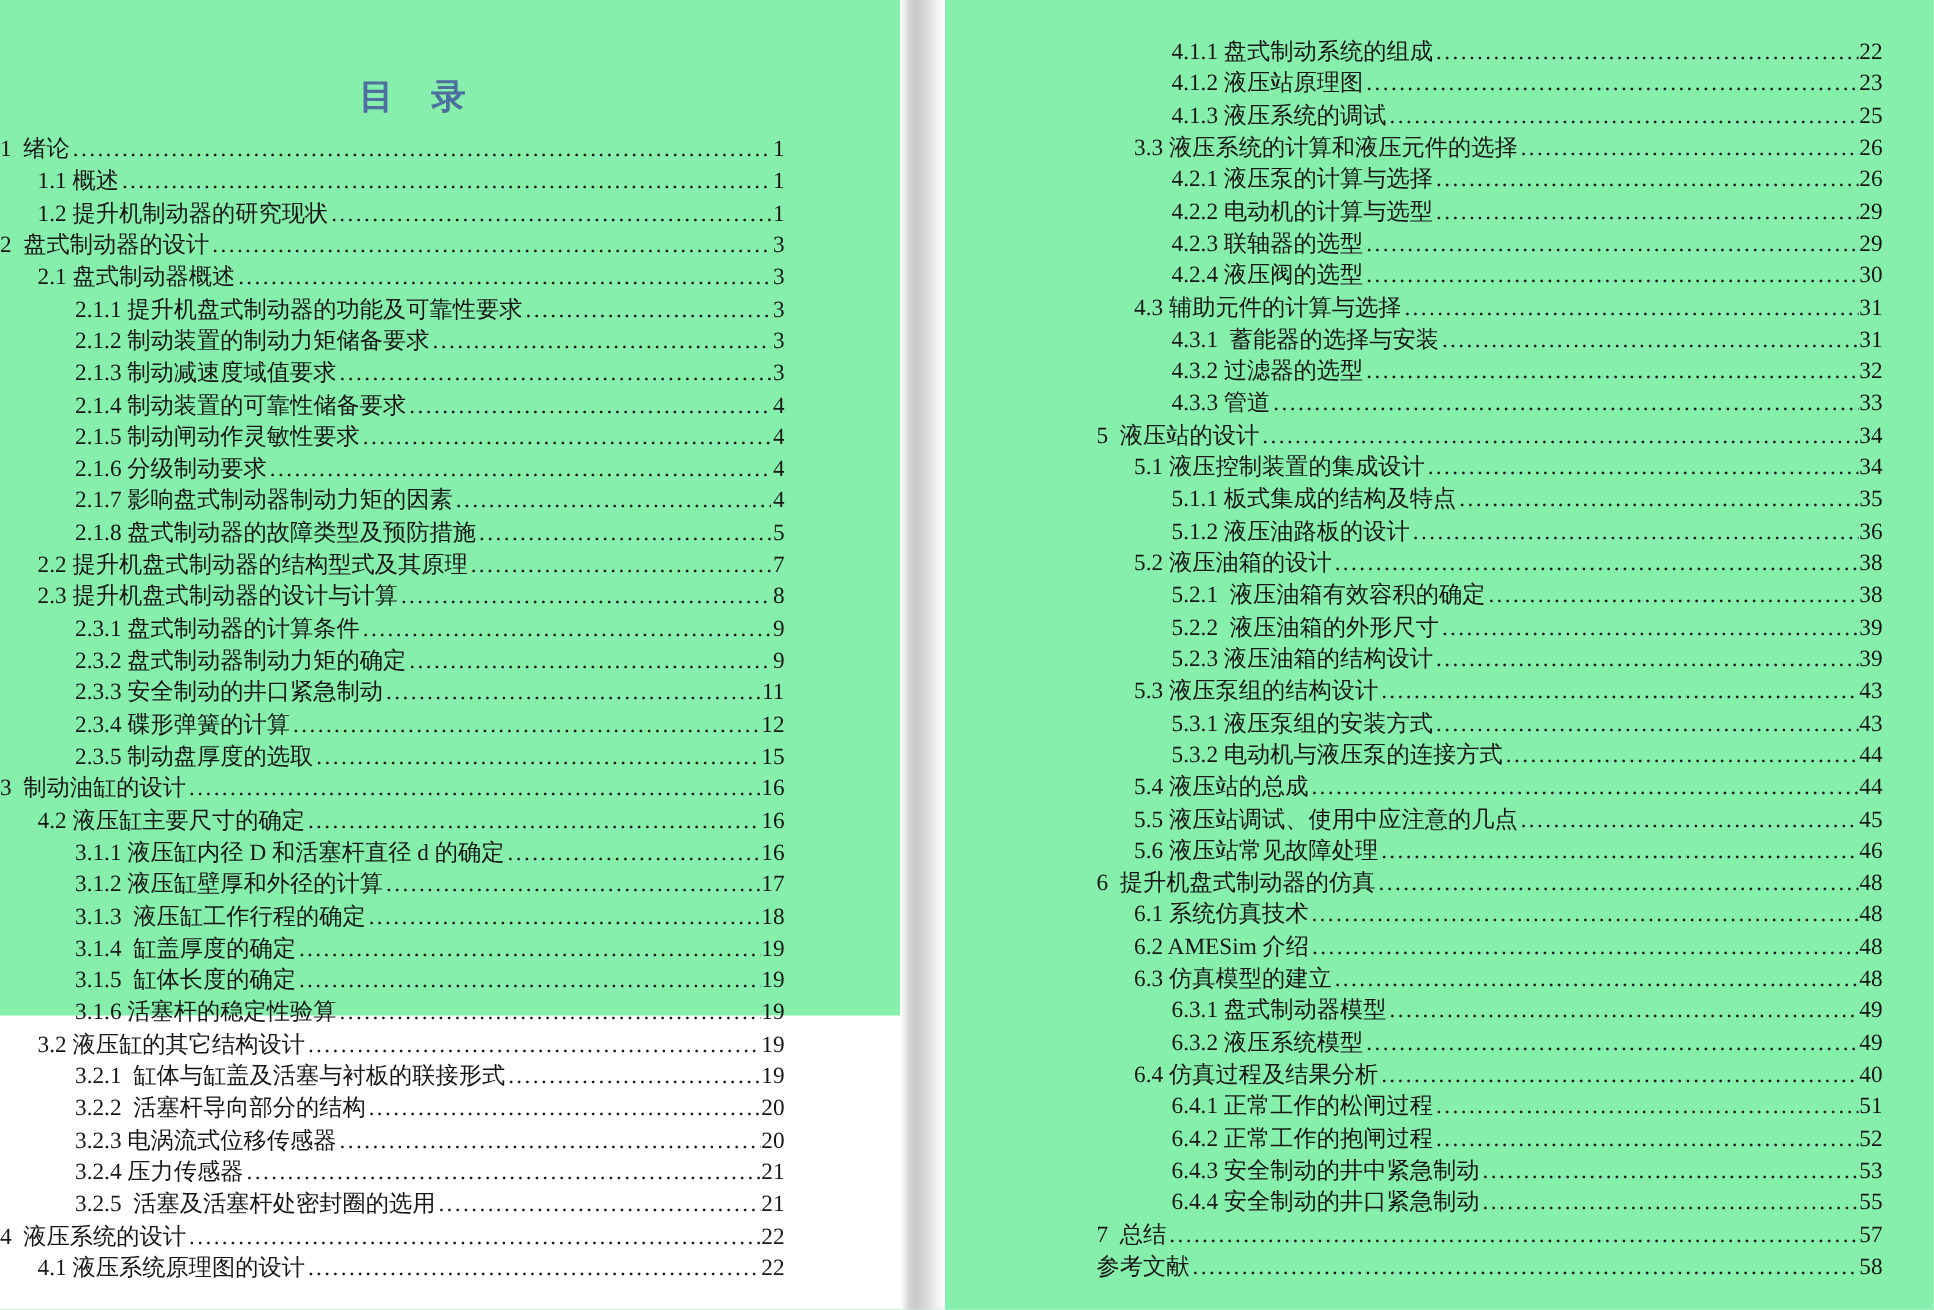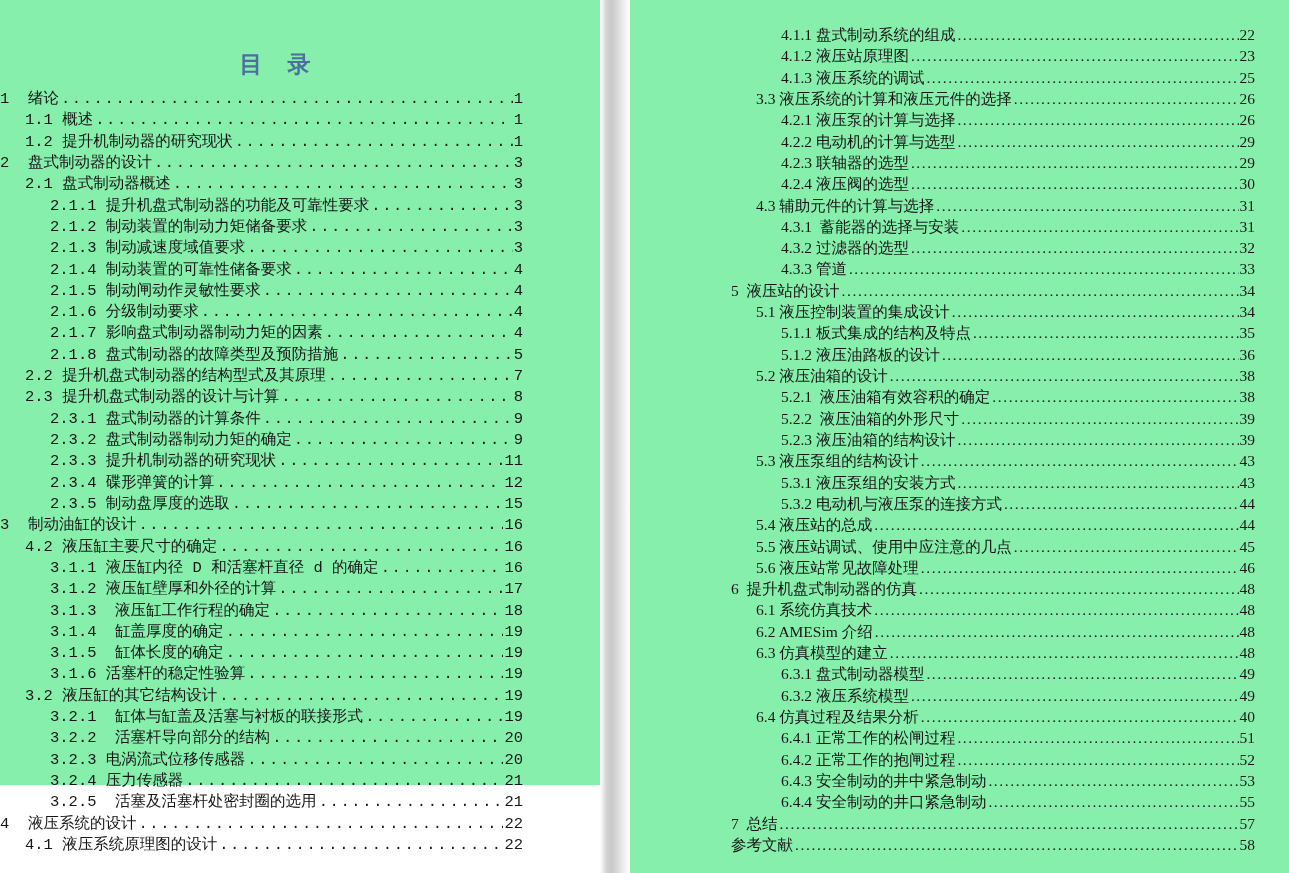"目 录" .page-left { font-family: Liberation Mono, monospace -> none; height: 785px -> 677px }
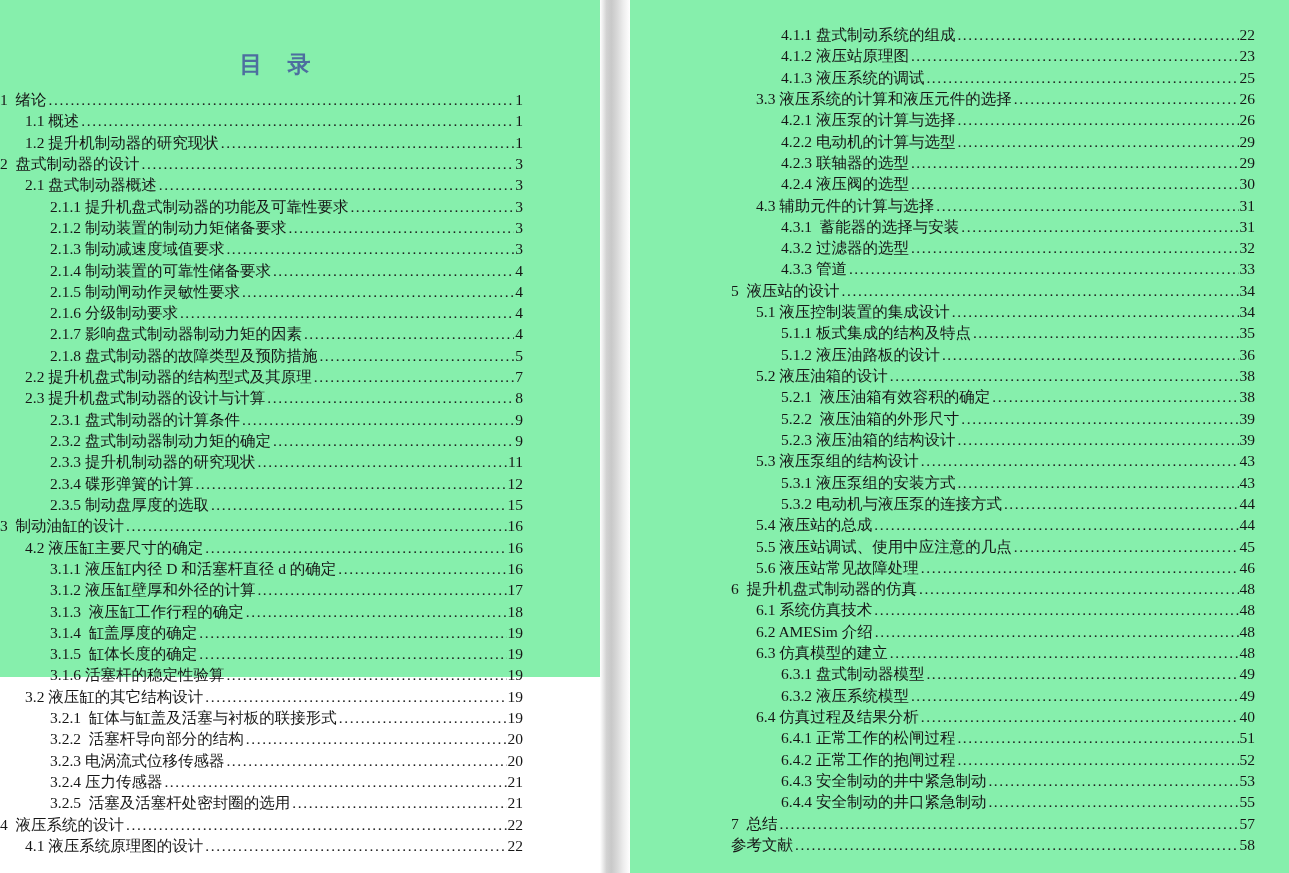"2.3.3 提升机制动器的研究现状" span.toc-label { text: 提升机制动器的研究现状 -> 安全制动的井口紧急制动 }
